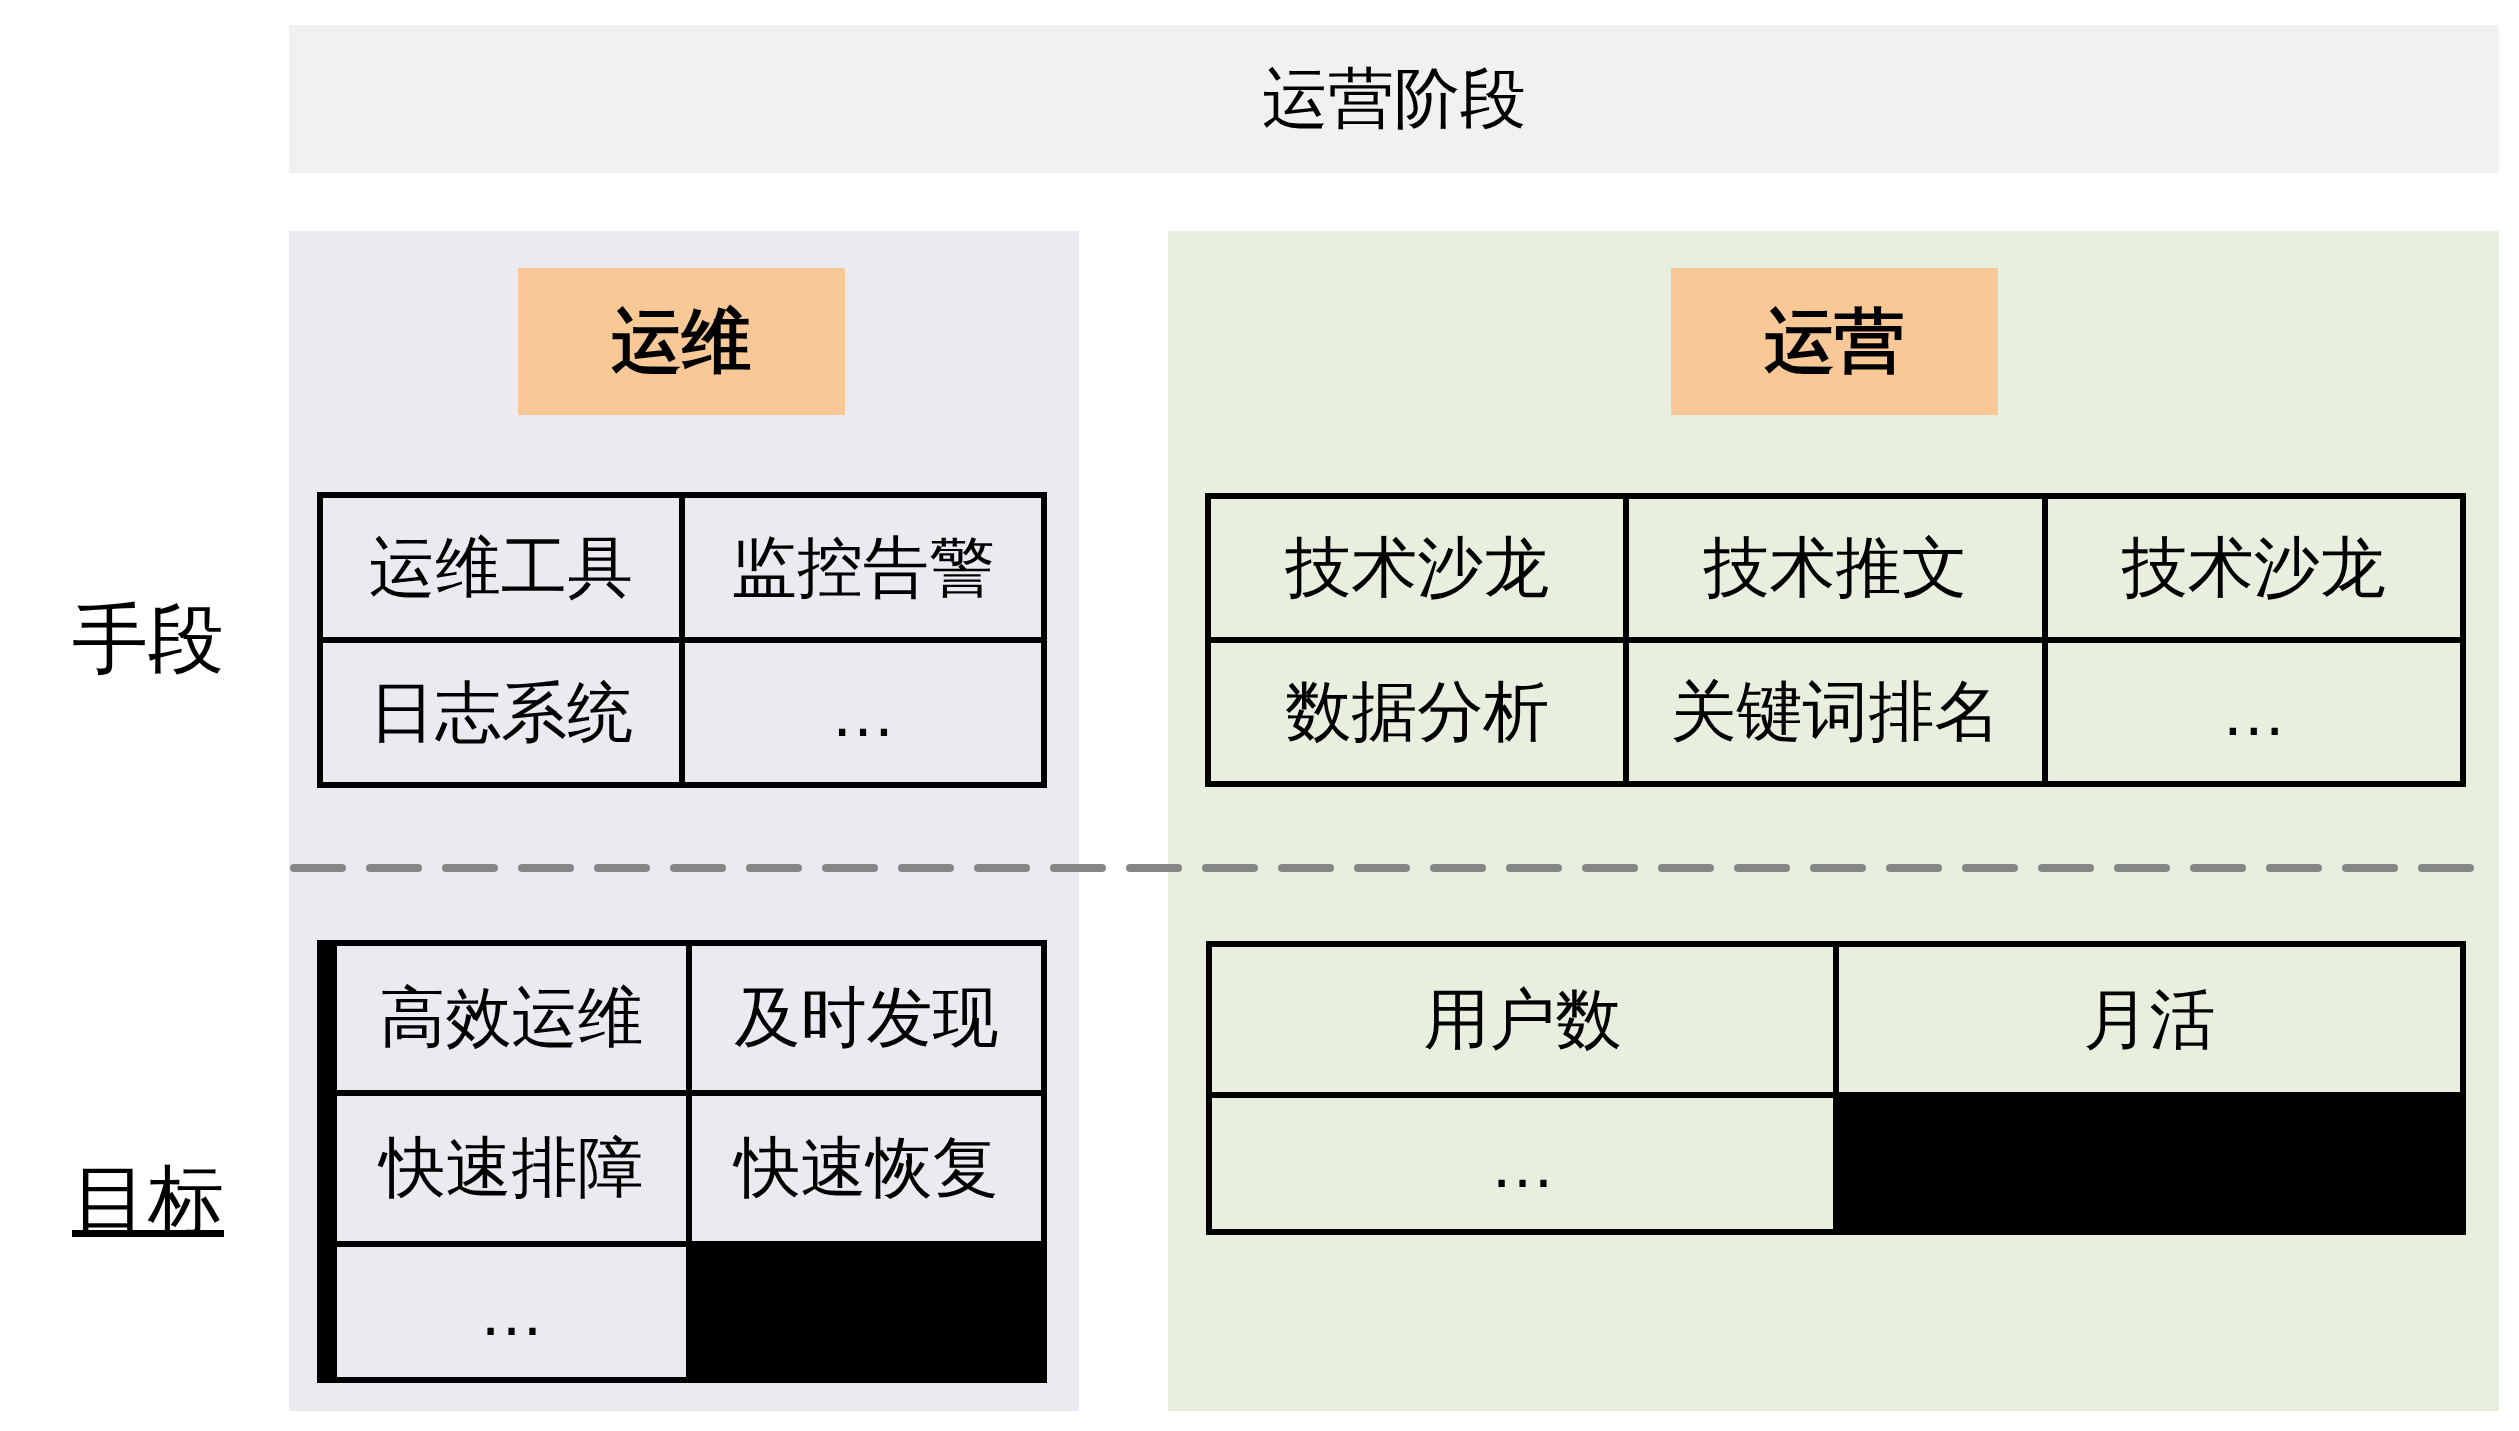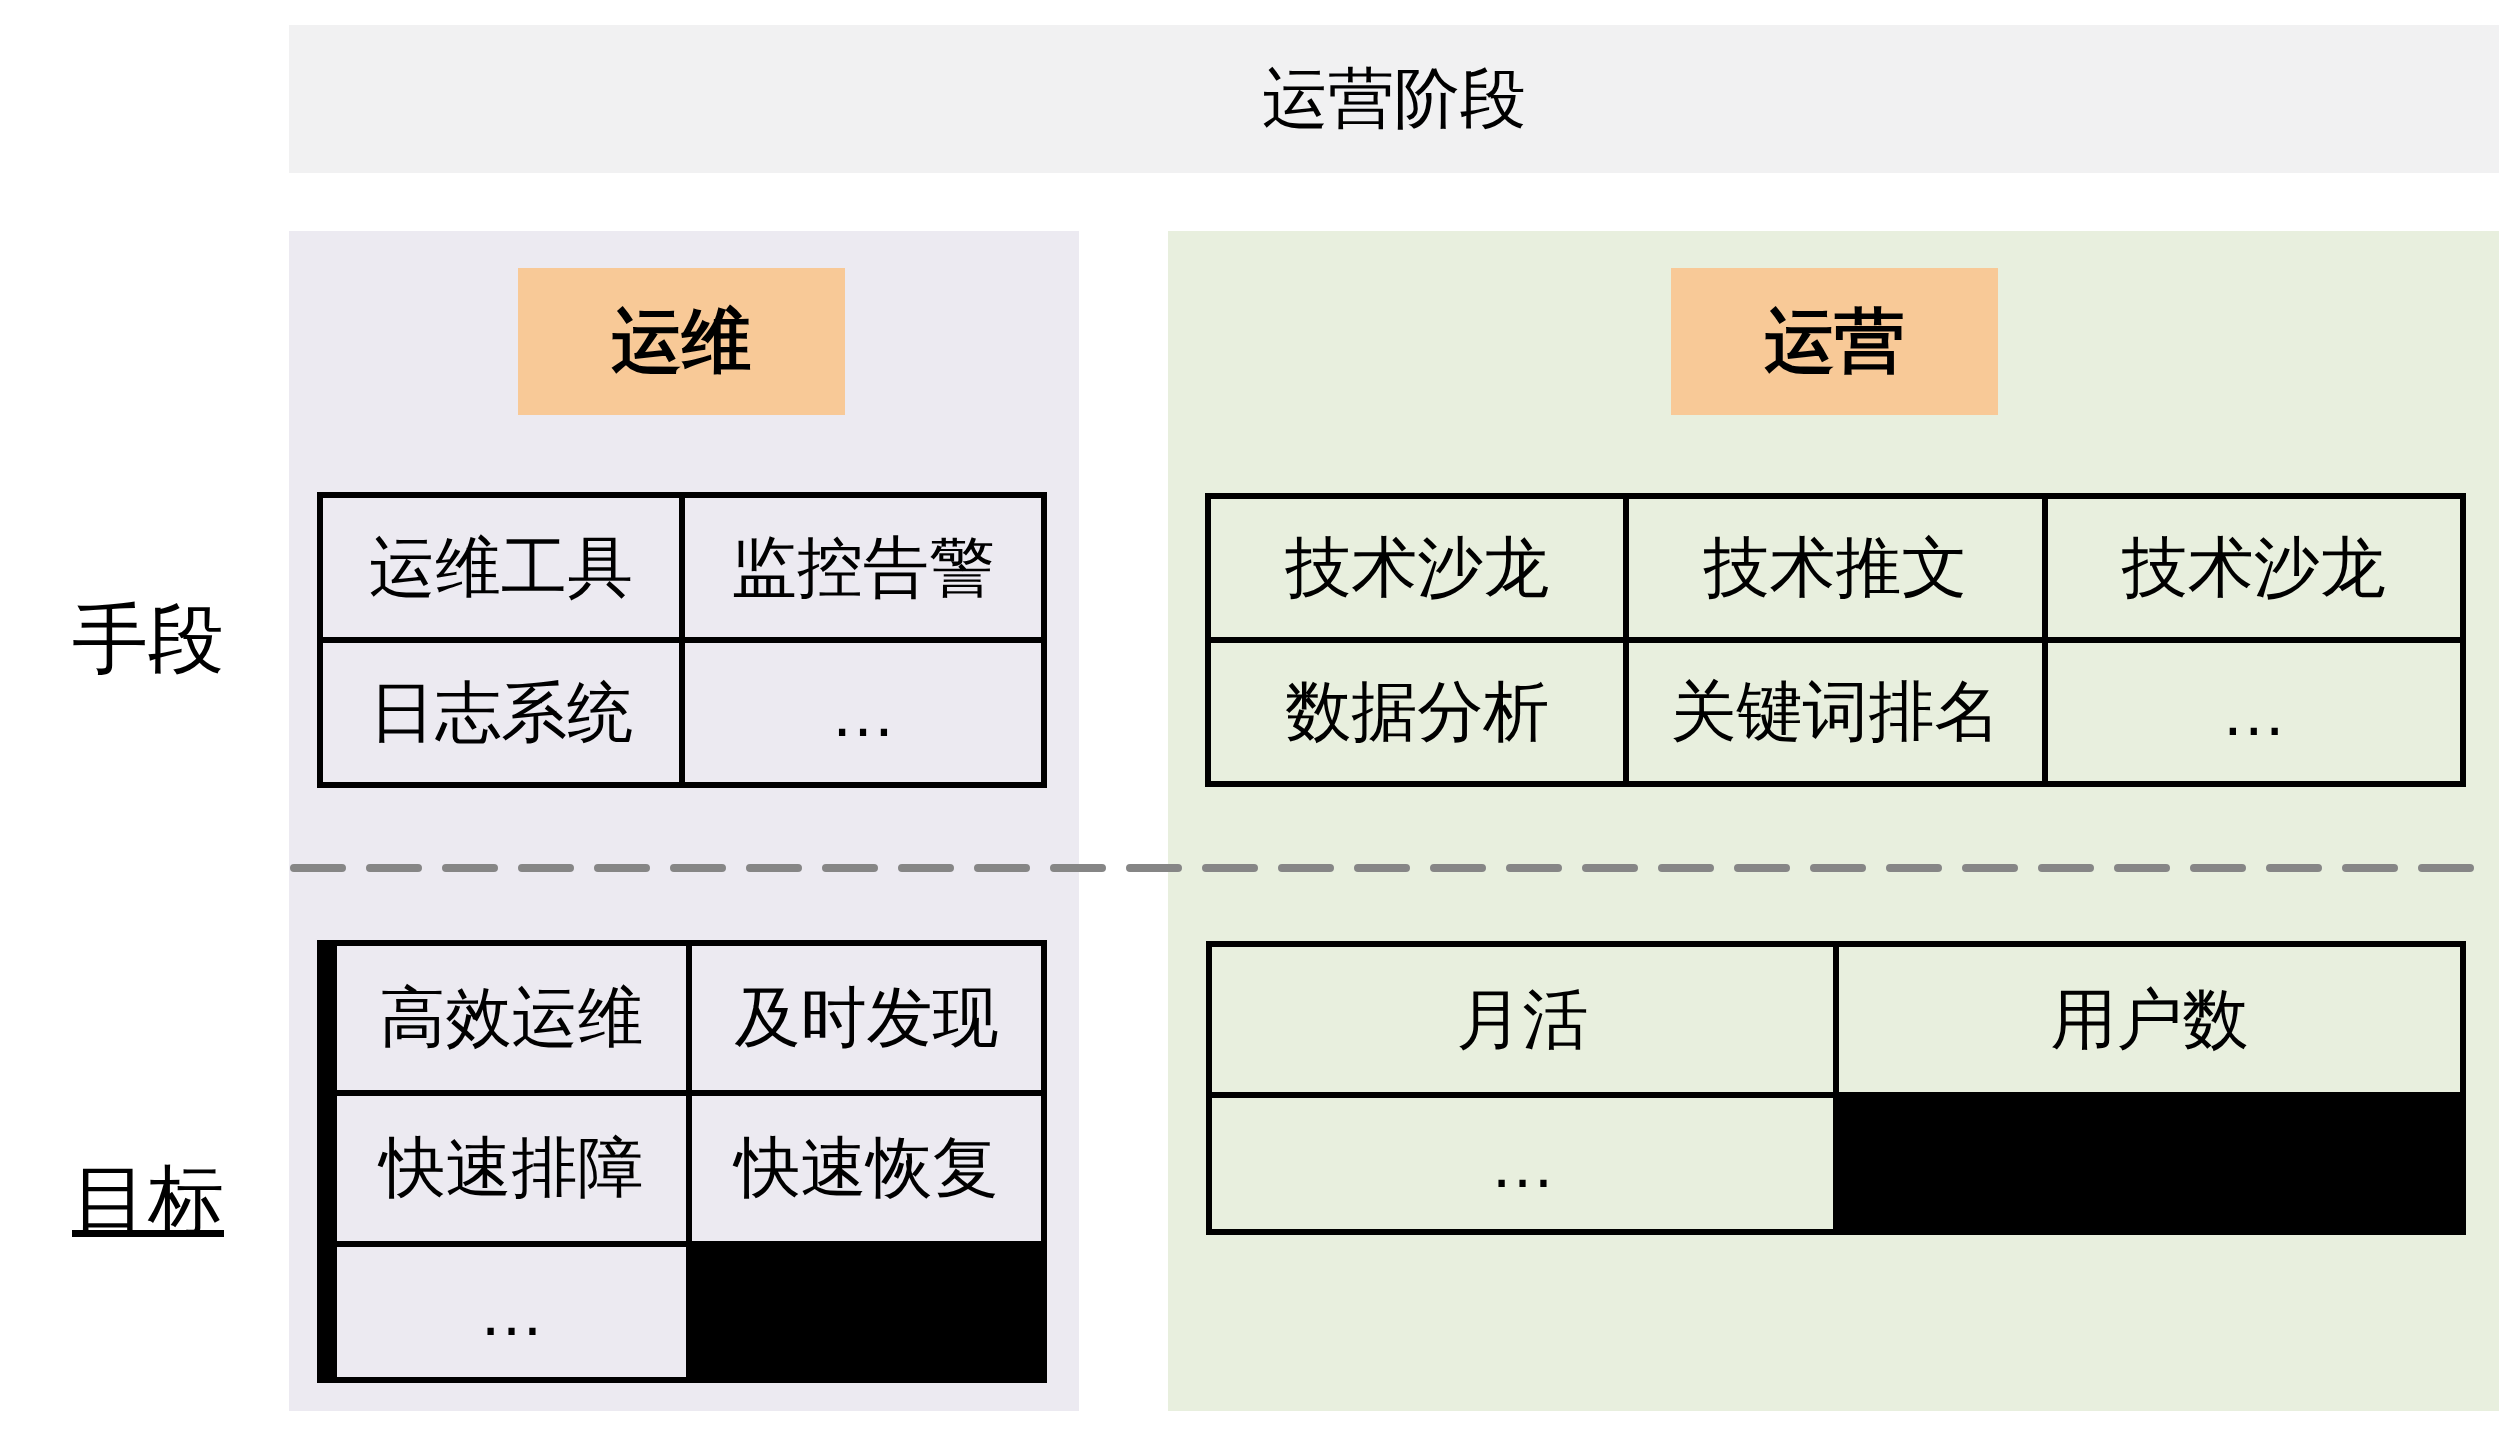"月活" div.cell { order: before "用户数" -> after "用户数" }
